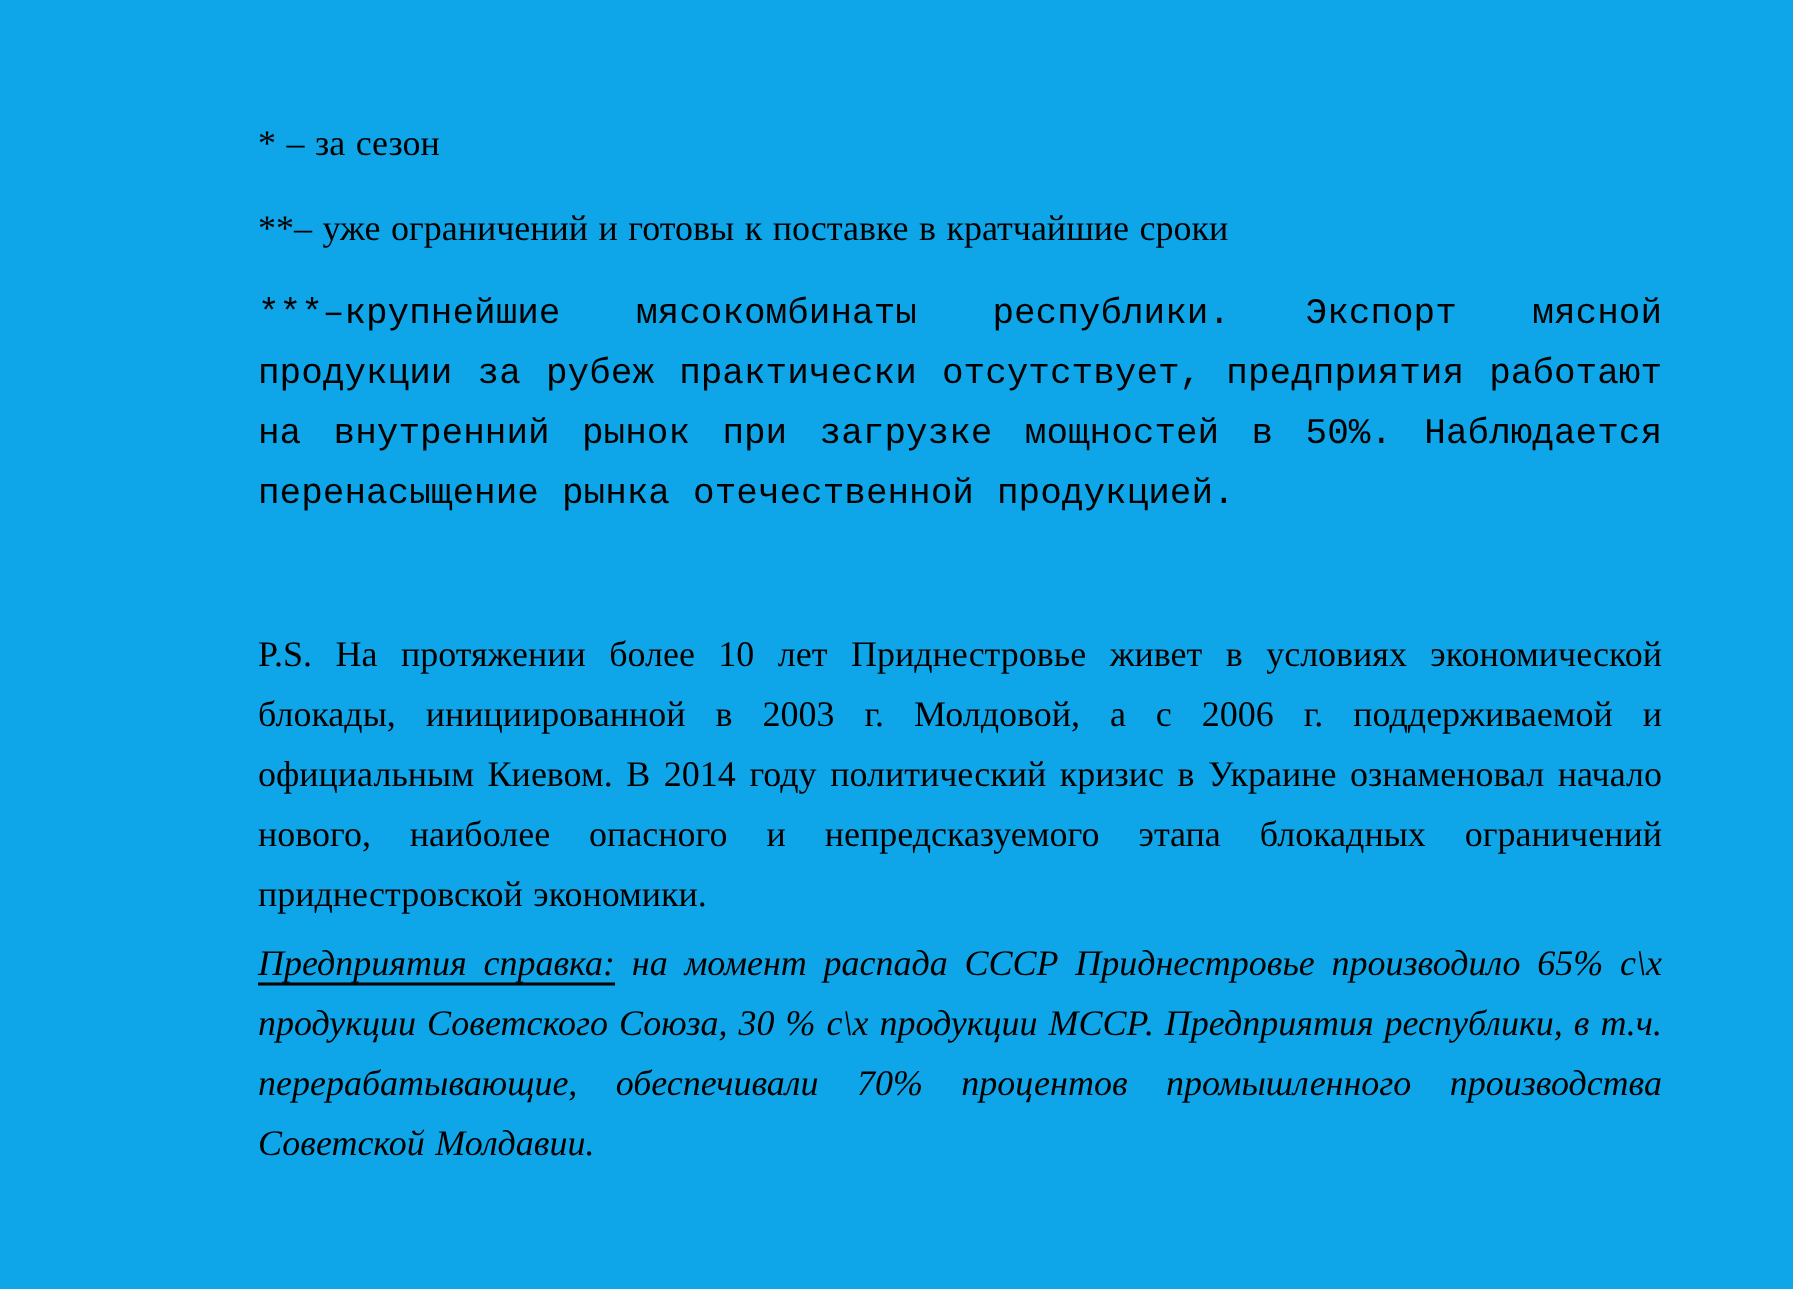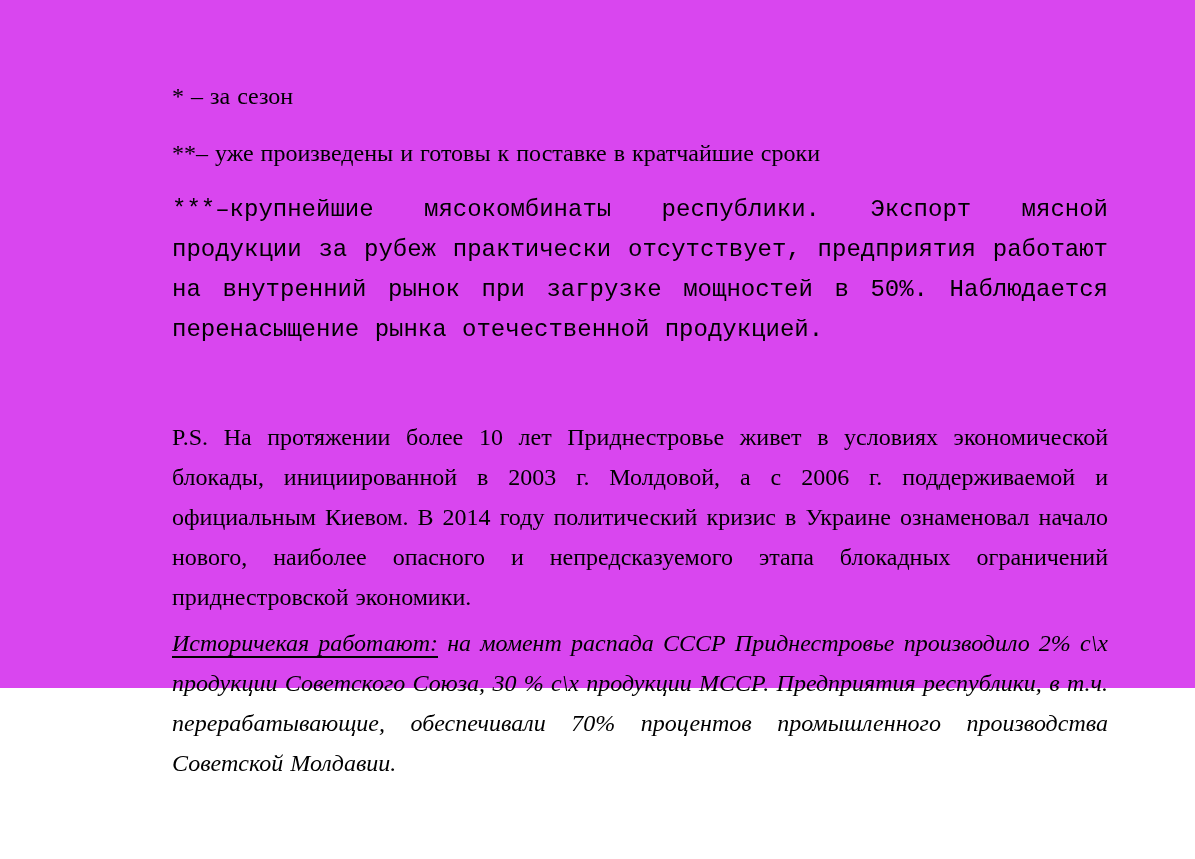"* – за сезон" .page { background: #d946ef -> #0ea5e9; height: 688px -> 859px }
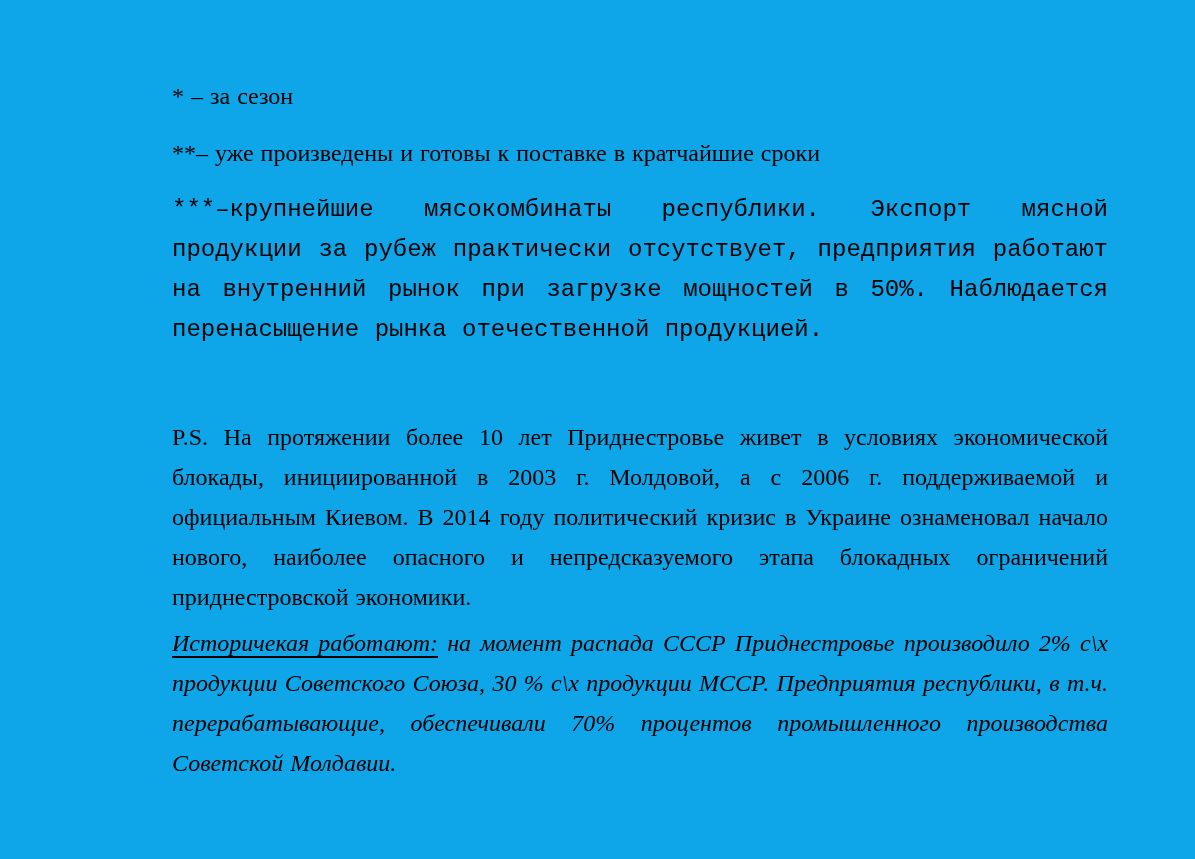"**– уже произведены и готовы" p.single { text: произведены -> ограничений }
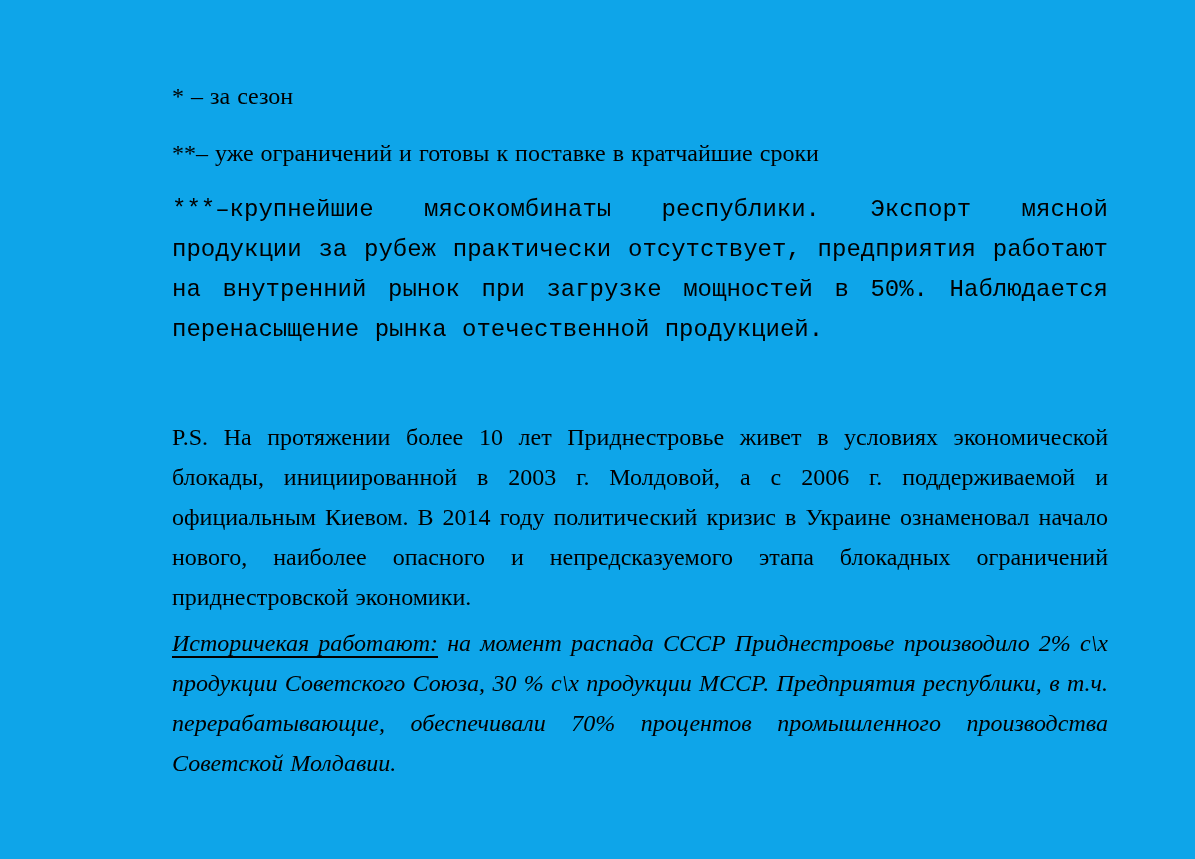"Историчекая работают:" span.hist-lead { text: Историчекая работают -> Предприятия справка }
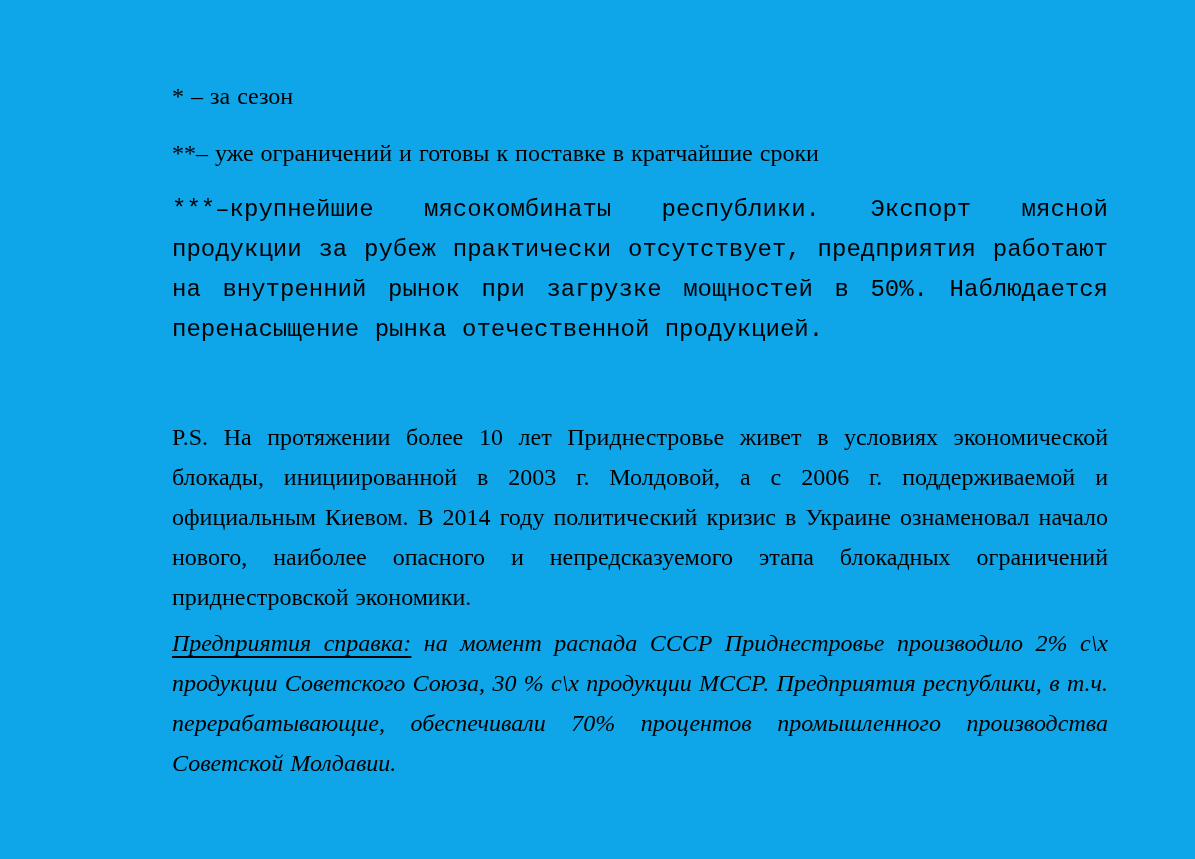"на момент распада СССР Приднестровье" span { text: 2% -> 65% }
